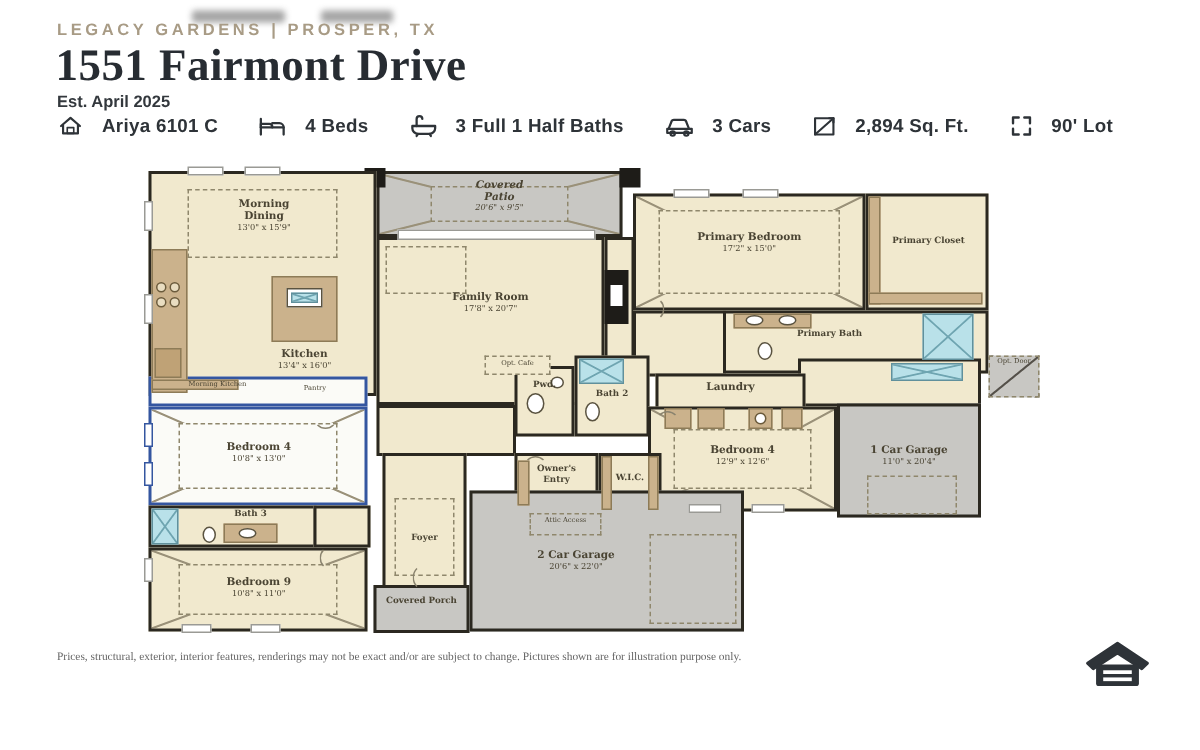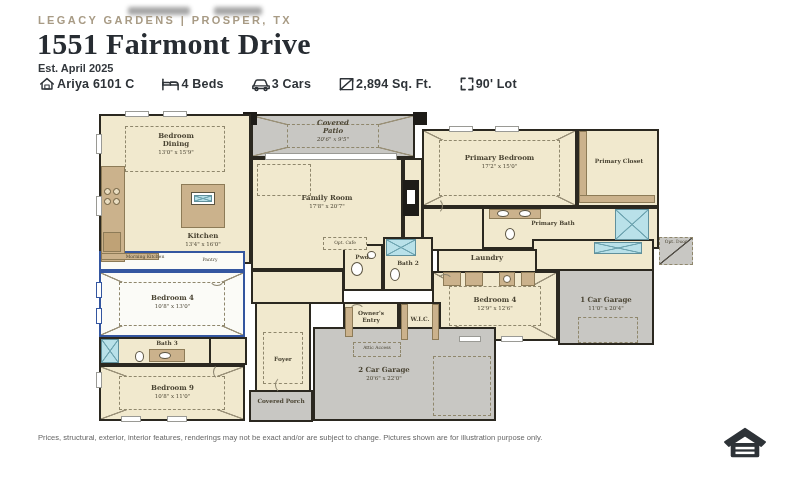"Ariya 6101 C" .spec { gap: 1px -> 12px }
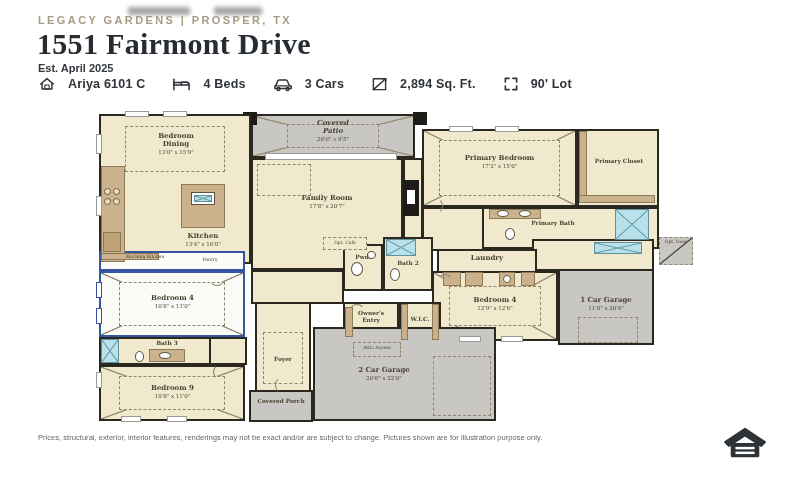"3 Full 1 Half Baths" div.spec { html: none -> <div> <span> <svg> <path></path> <path></path> <path></path> </svg> </span> <span>3 Full 1 Half Baths</span> </div> }
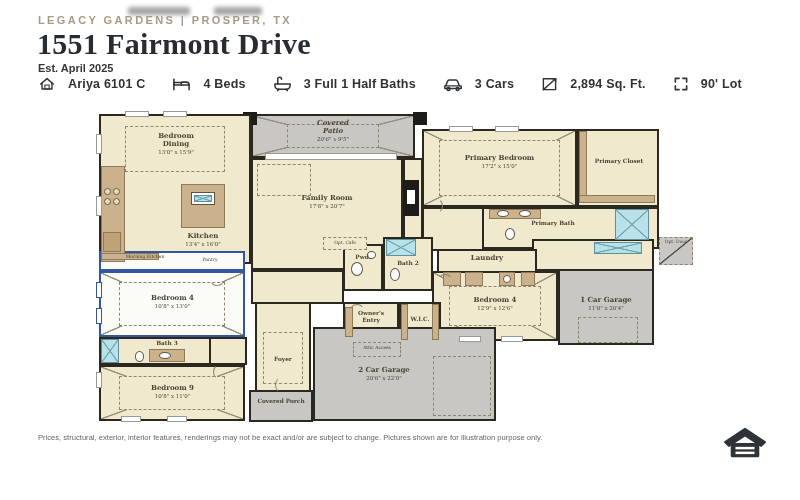"Bedroom Dining" span.nm { text: Bedroom -> Morning }
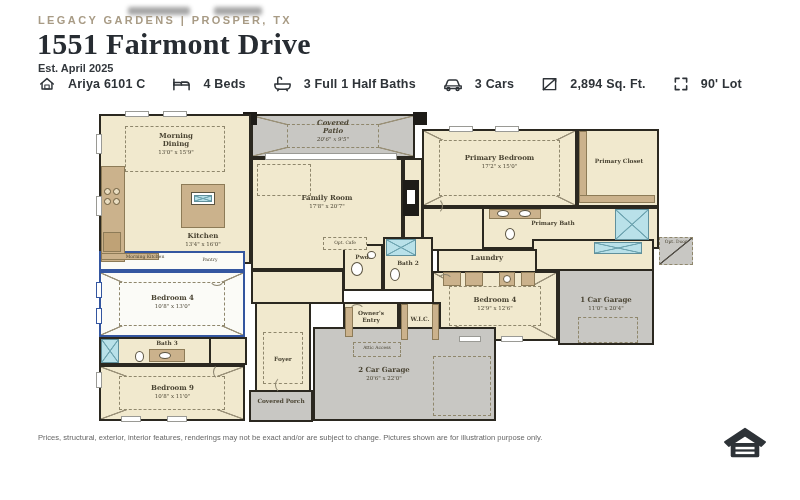"Prices, structural, exterior, interior" .ftr { font-family: none -> Liberation Serif, serif }
